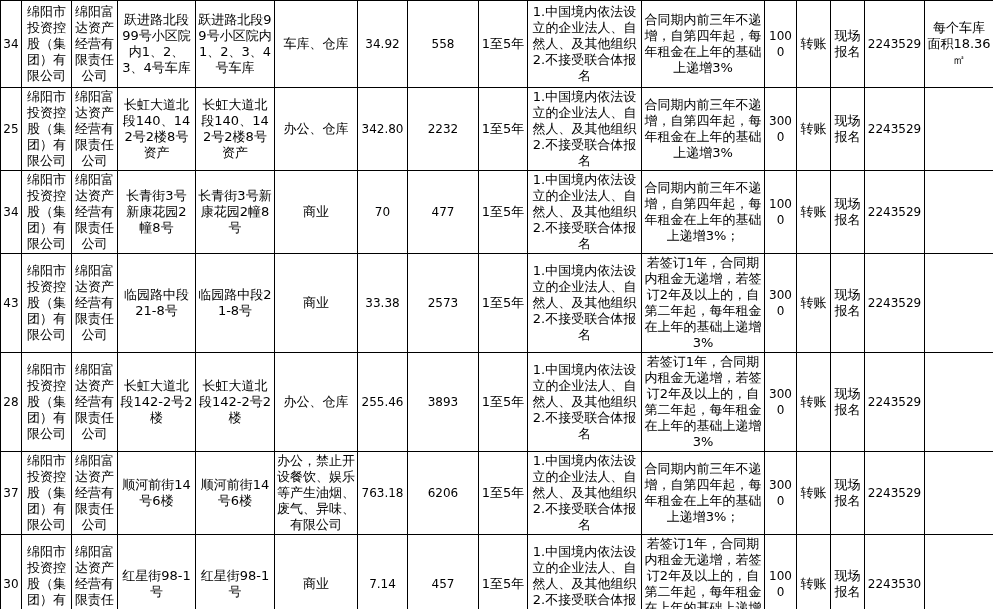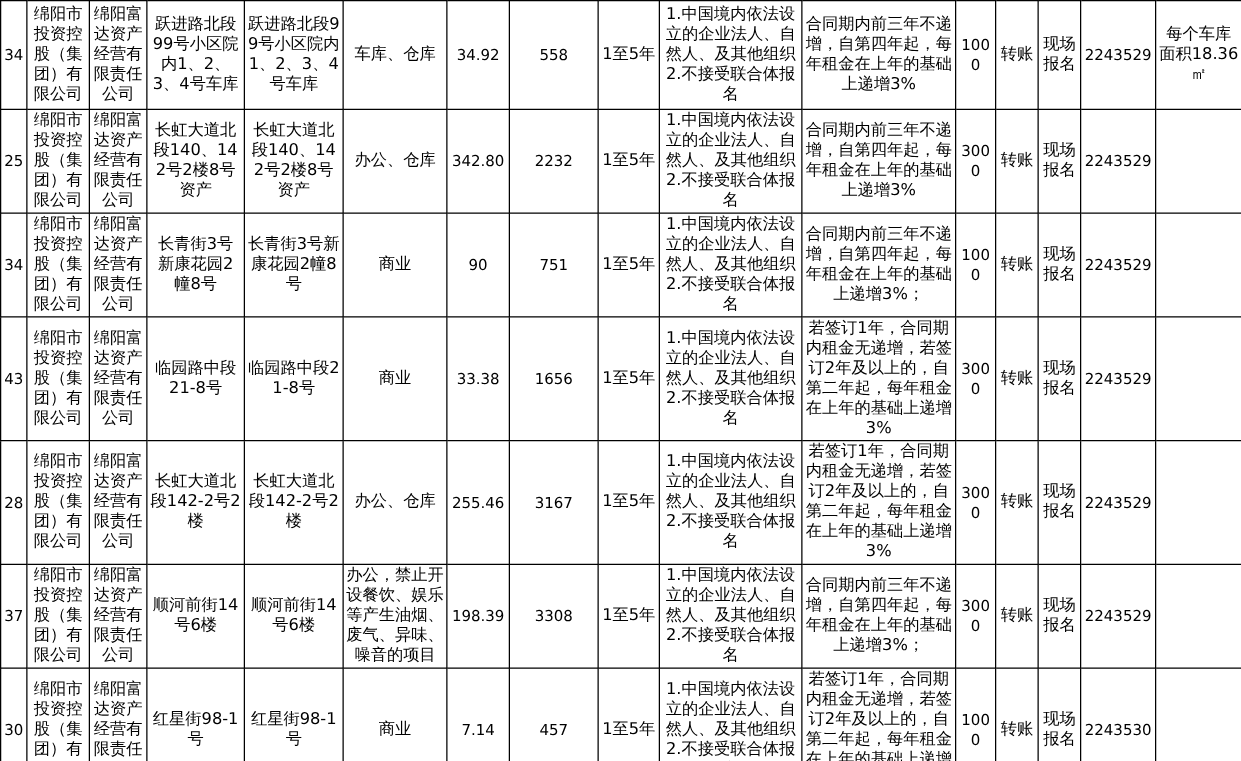"90" td.num { text: 90 -> 70 }
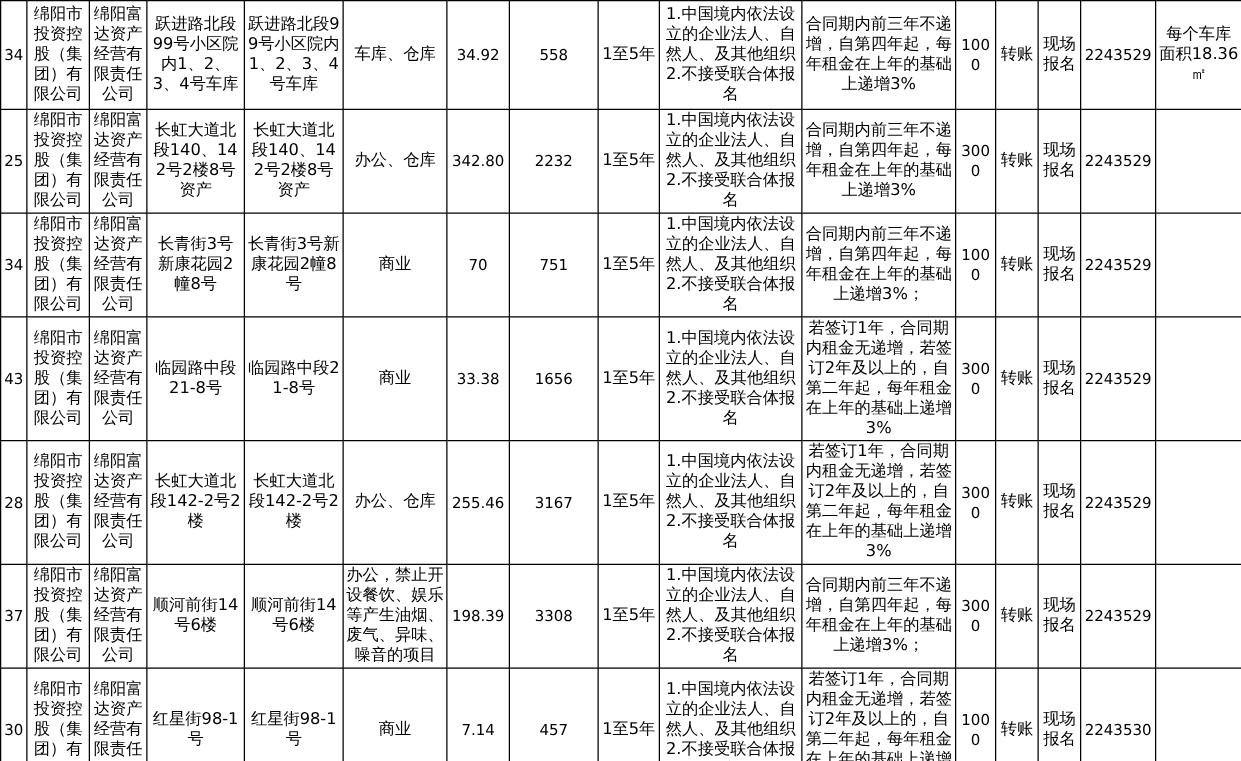"751" td.num { text: 751 -> 477 }
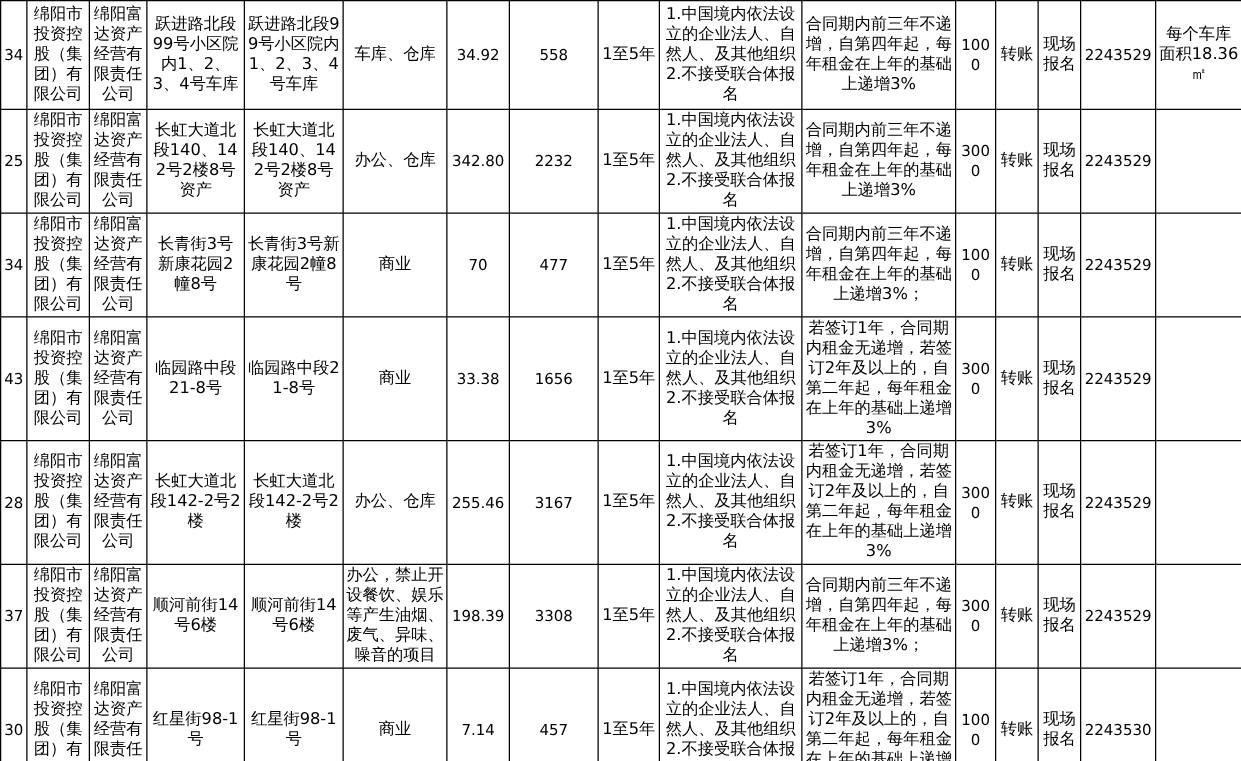"1656" td.num { text: 1656 -> 2573 }
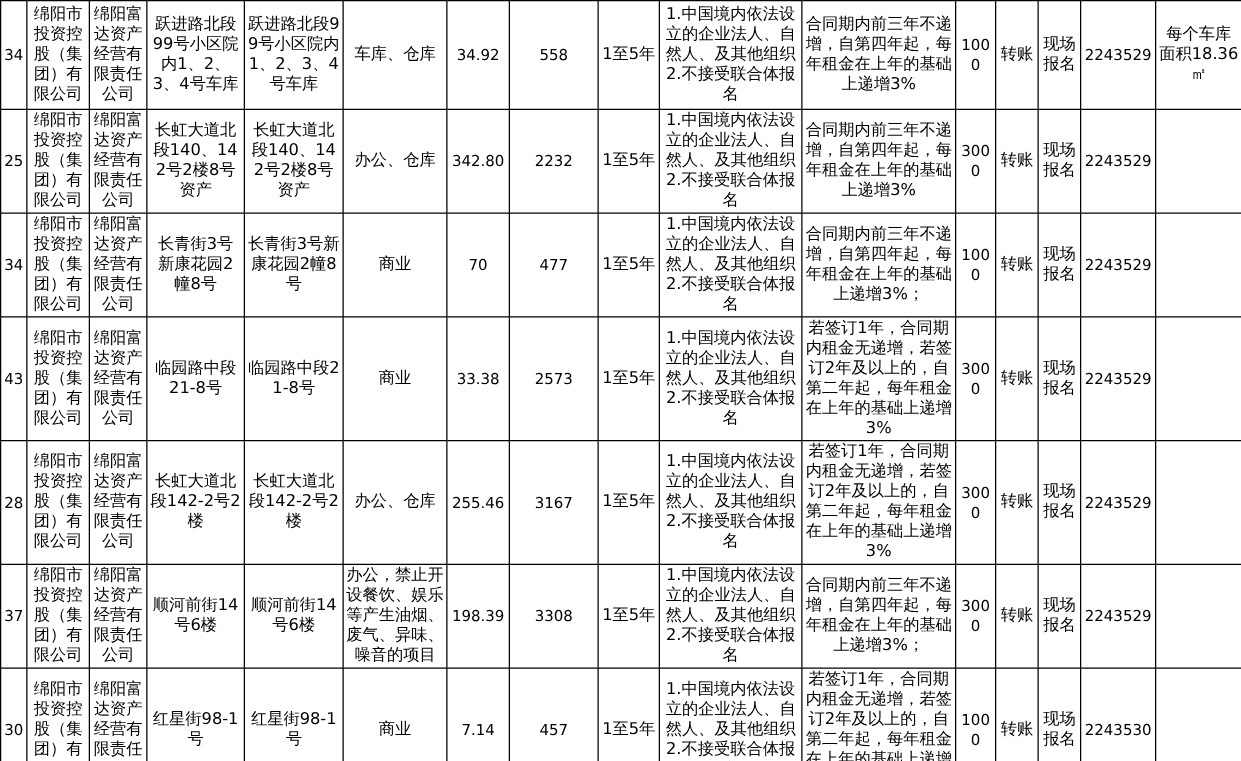"3167" td.num { text: 3167 -> 3893 }
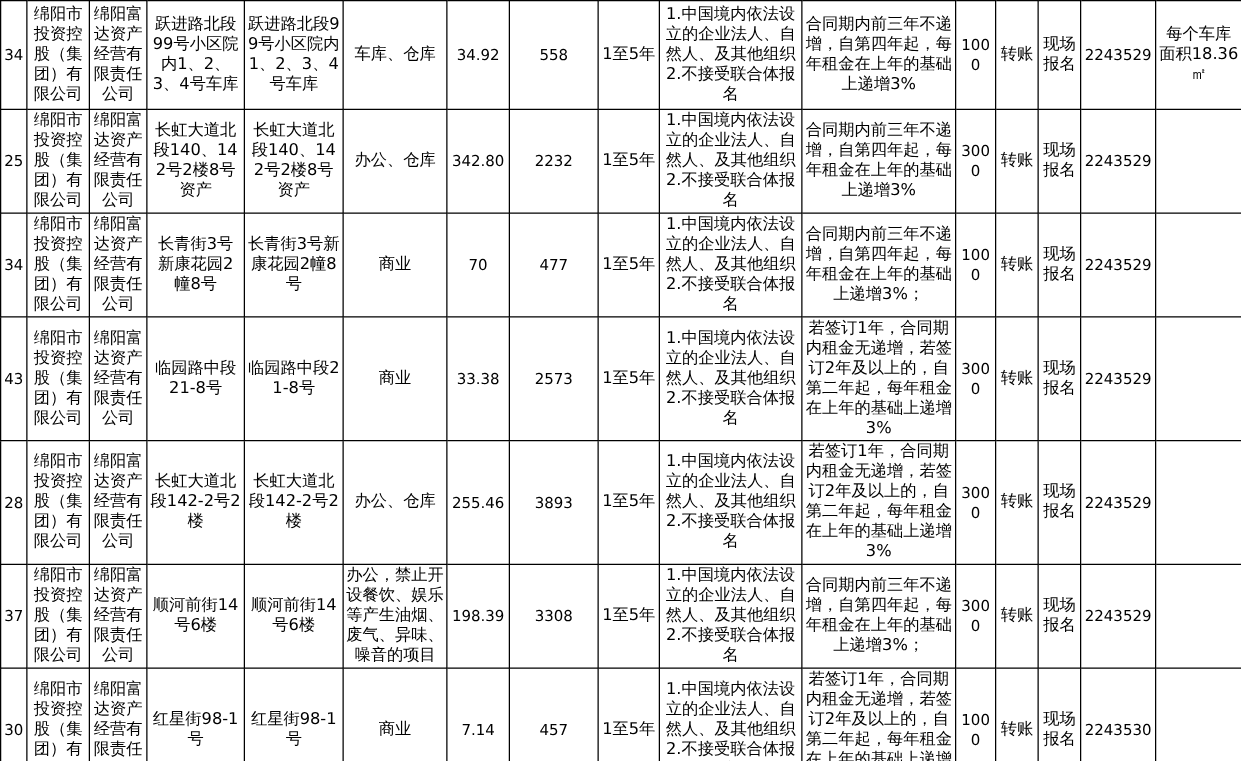"办公，禁止开设餐饮、娱乐等产生油烟、废气、异味、噪音的项目" td { text: 噪音的项目 -> 有限公司 }
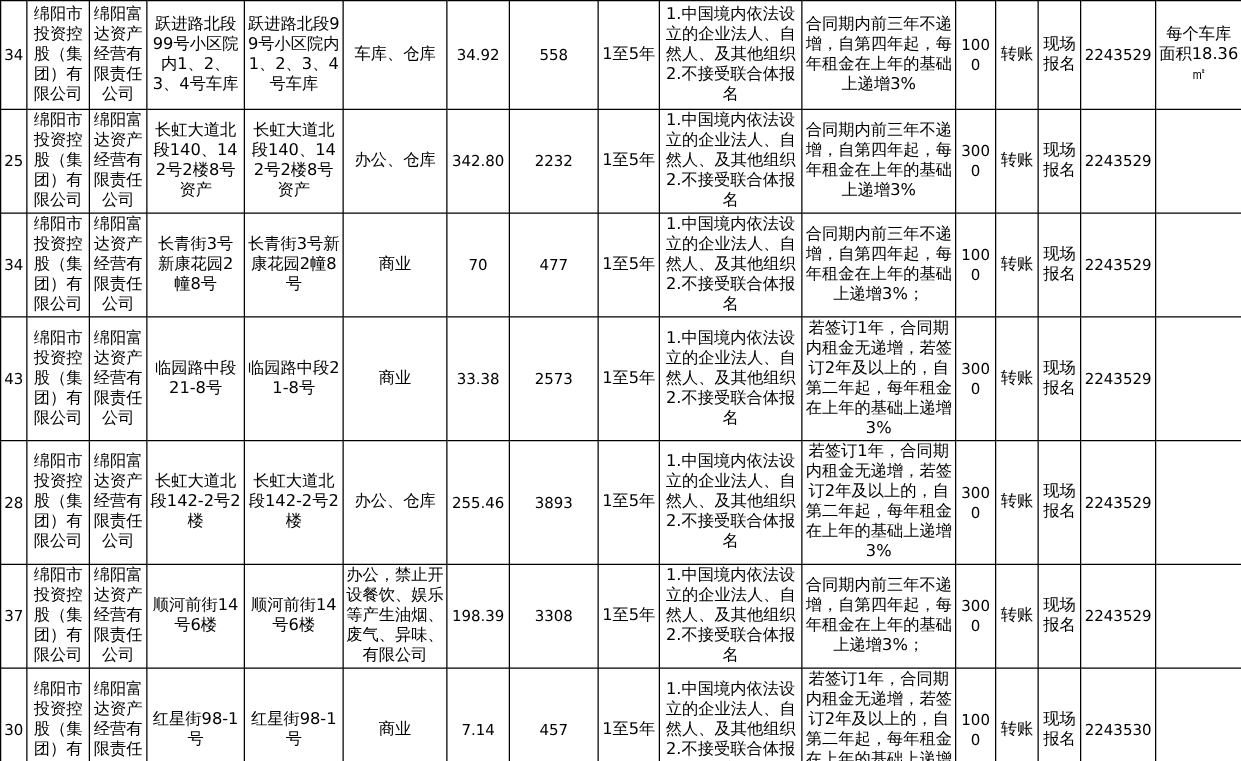"198.39" td.num { text: 198.39 -> 763.18 }
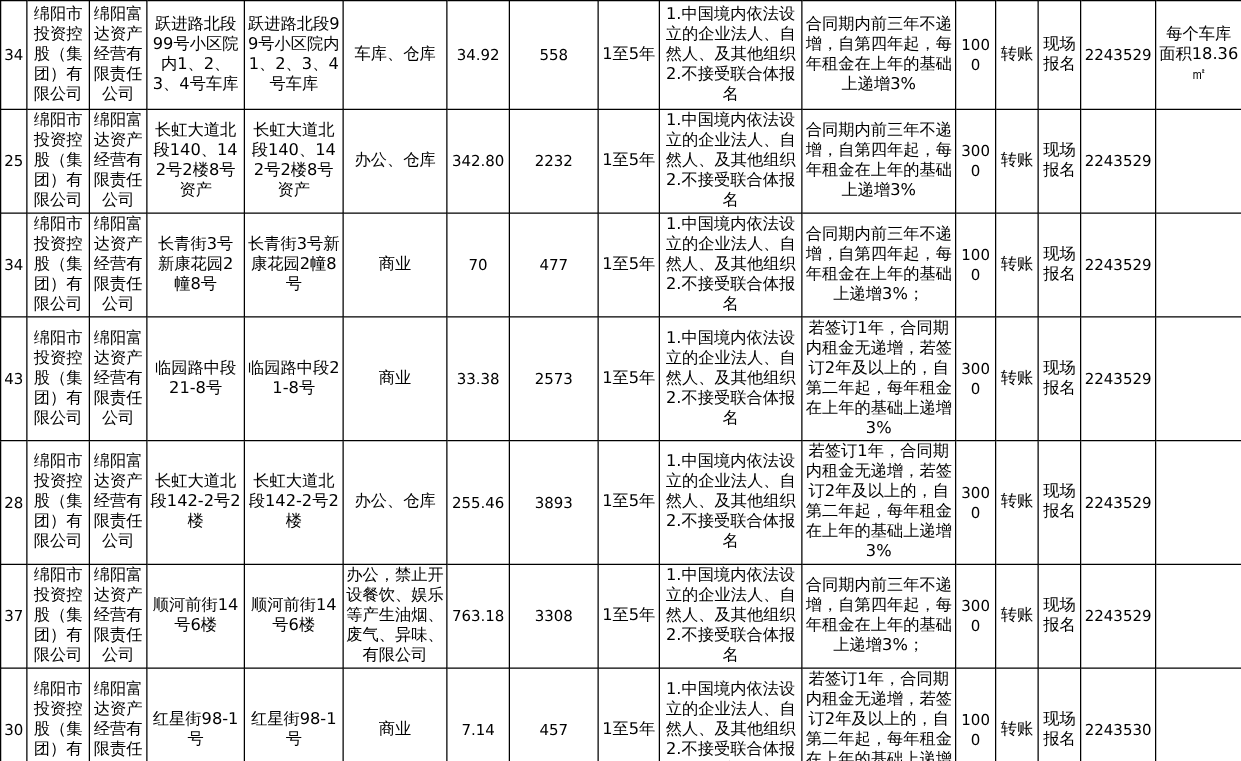"3308" td.num { text: 3308 -> 6206 }
